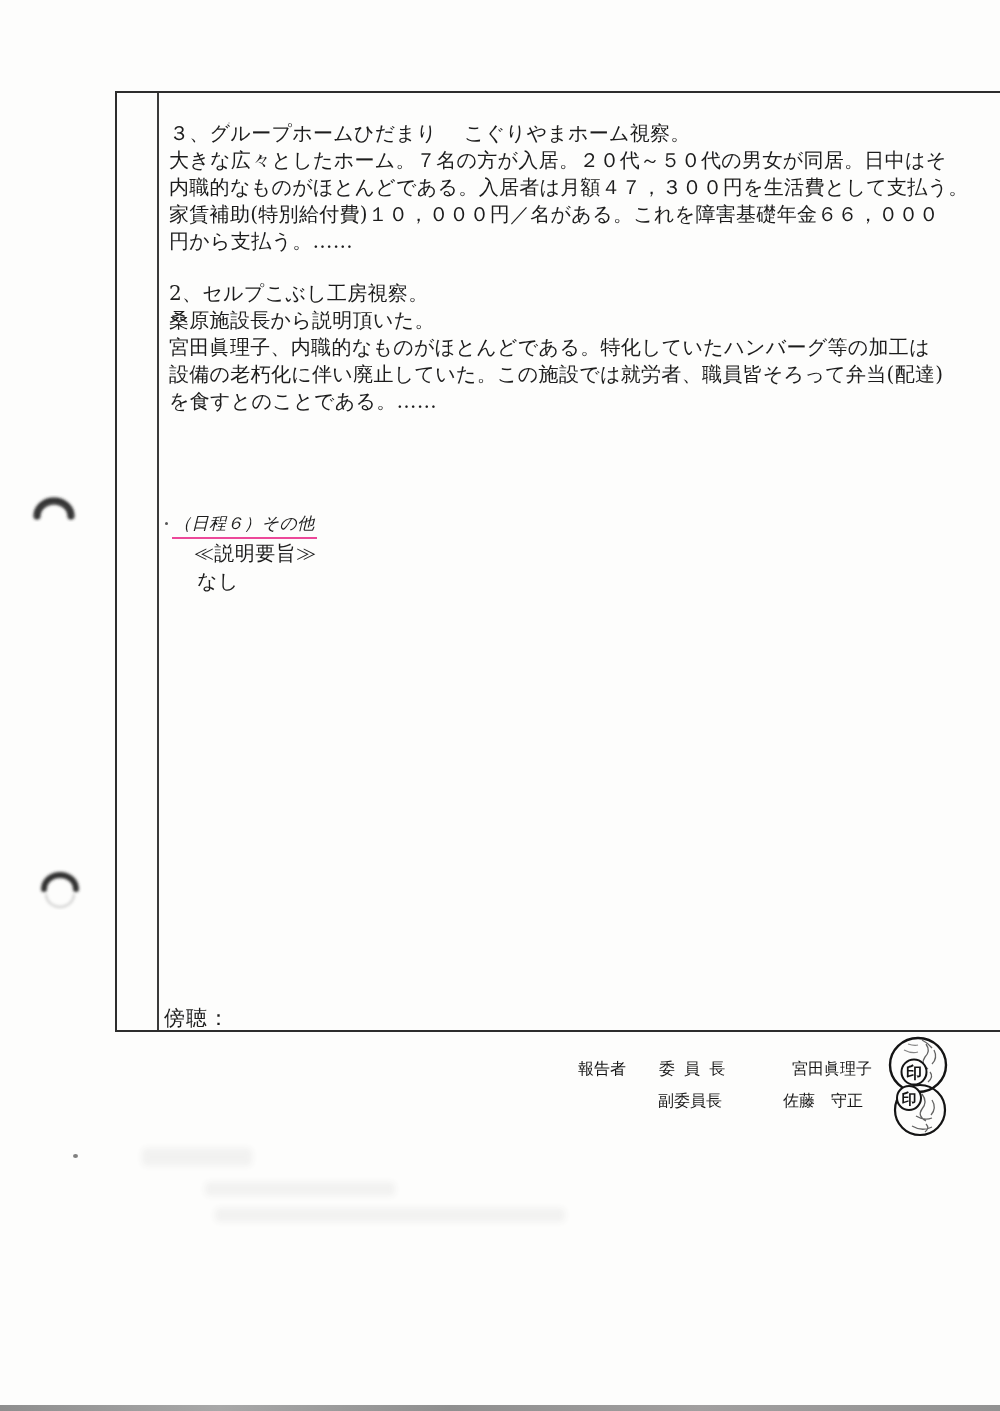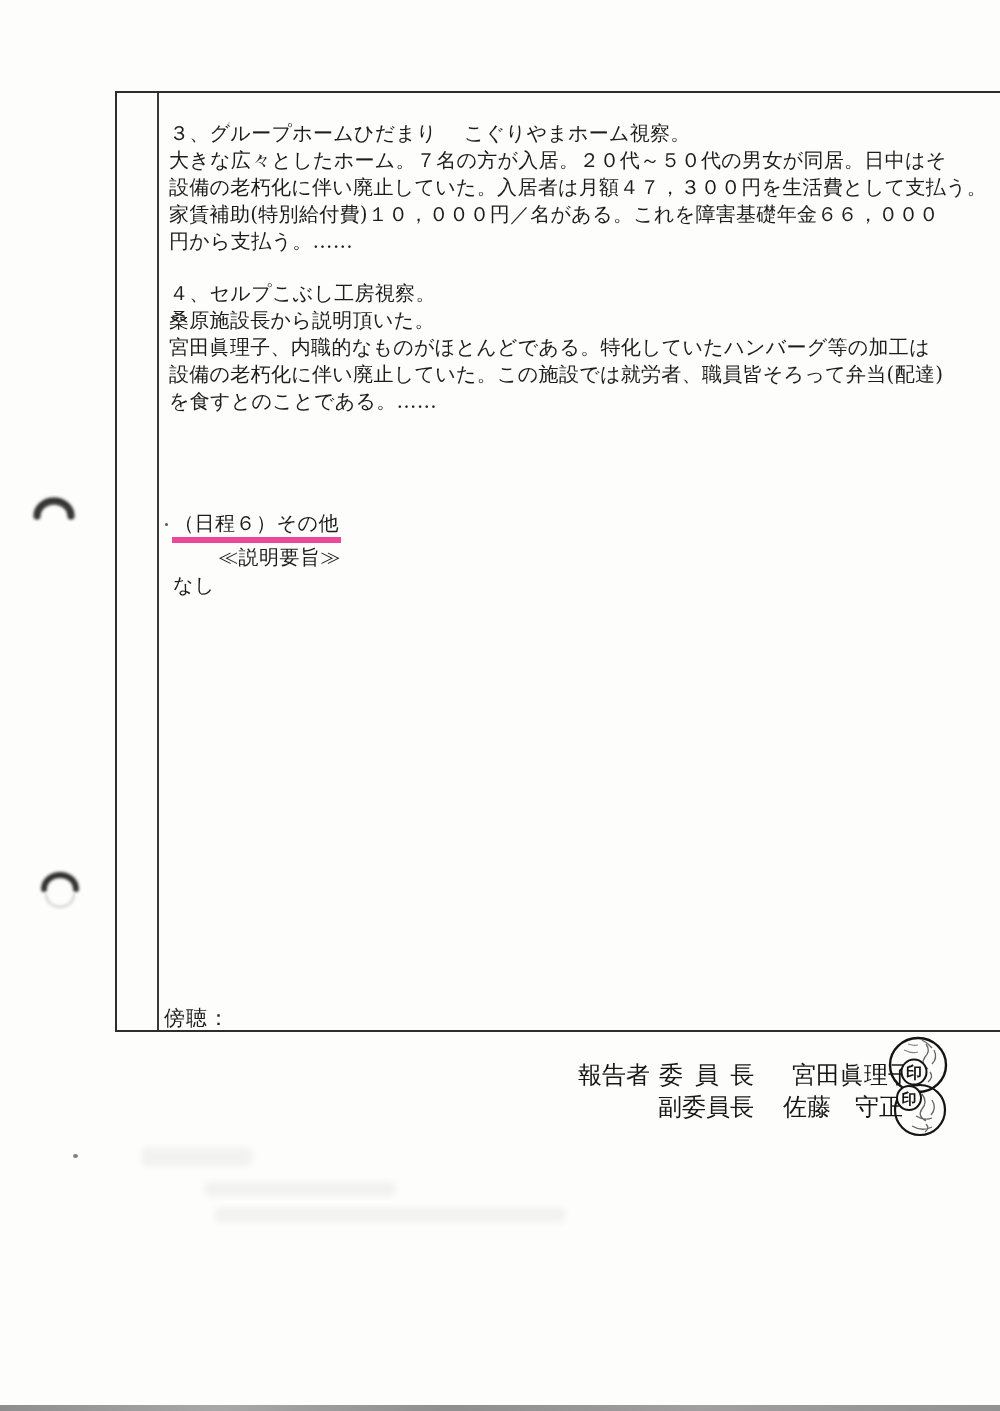"設備の老朽化に伴い廃止していた。入居者は月額４７，３００円を生活費として支払う。" div.ln { text: 設備の老朽化に伴い廃止していた -> 内職的なものがほとんどである }
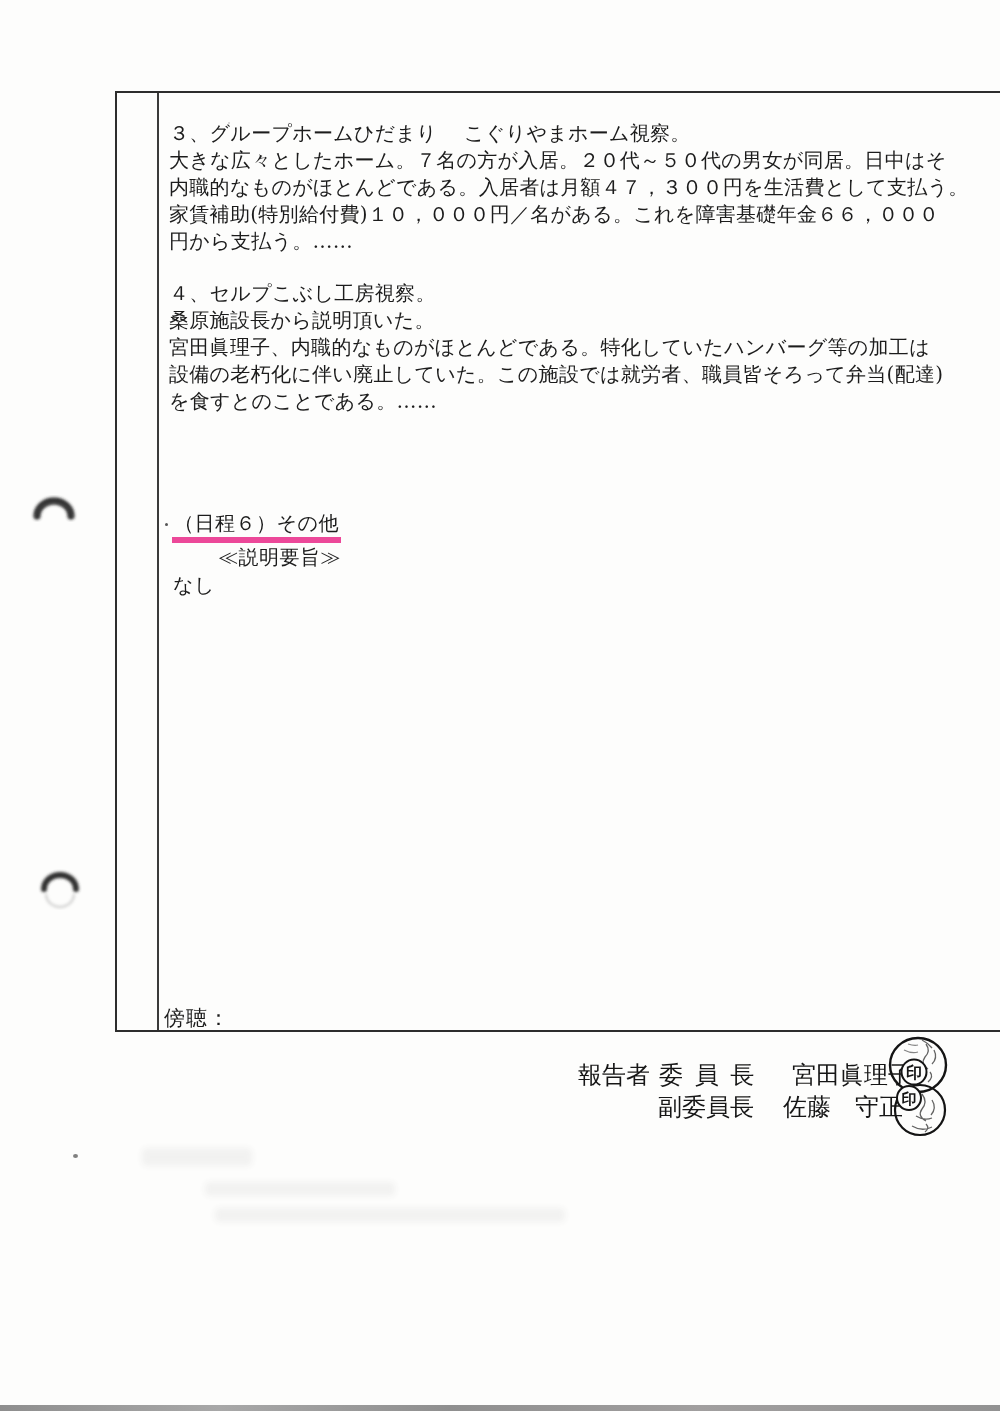"４、セルプこぶし工房視察。" div.ln { text: ４ -> 2 }
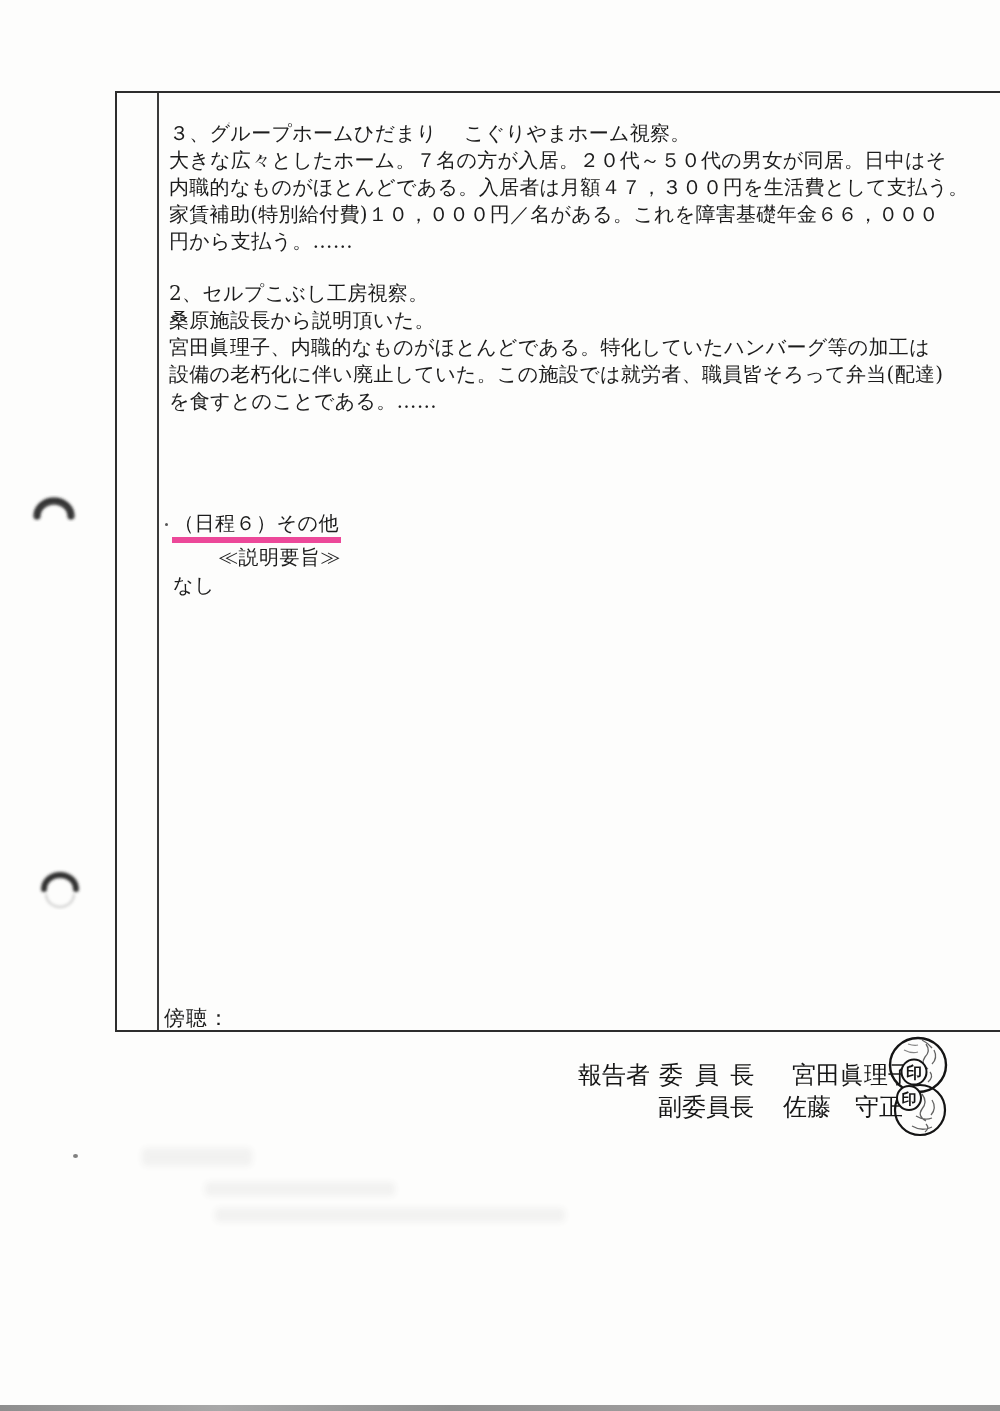"（日程６）その他" .sched-heading { border-bottom: 6px solid #ec4899 -> 2px solid #ec4899; font-size: 20px -> 17px; font-style: none -> italic }
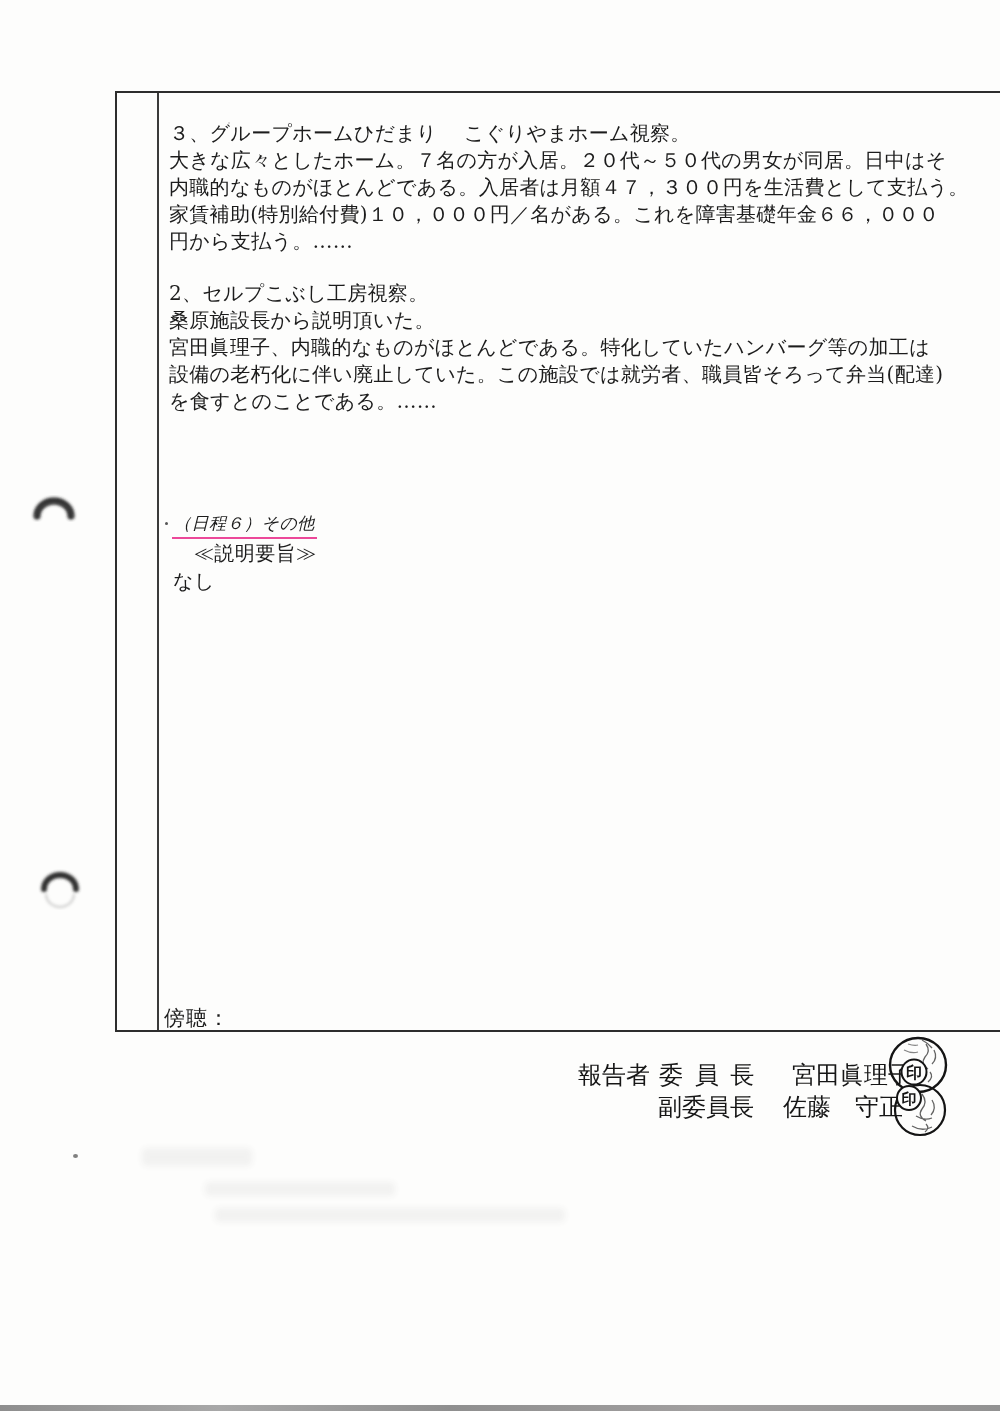"なし" .sched-body { margin-left: 4px -> 28px }
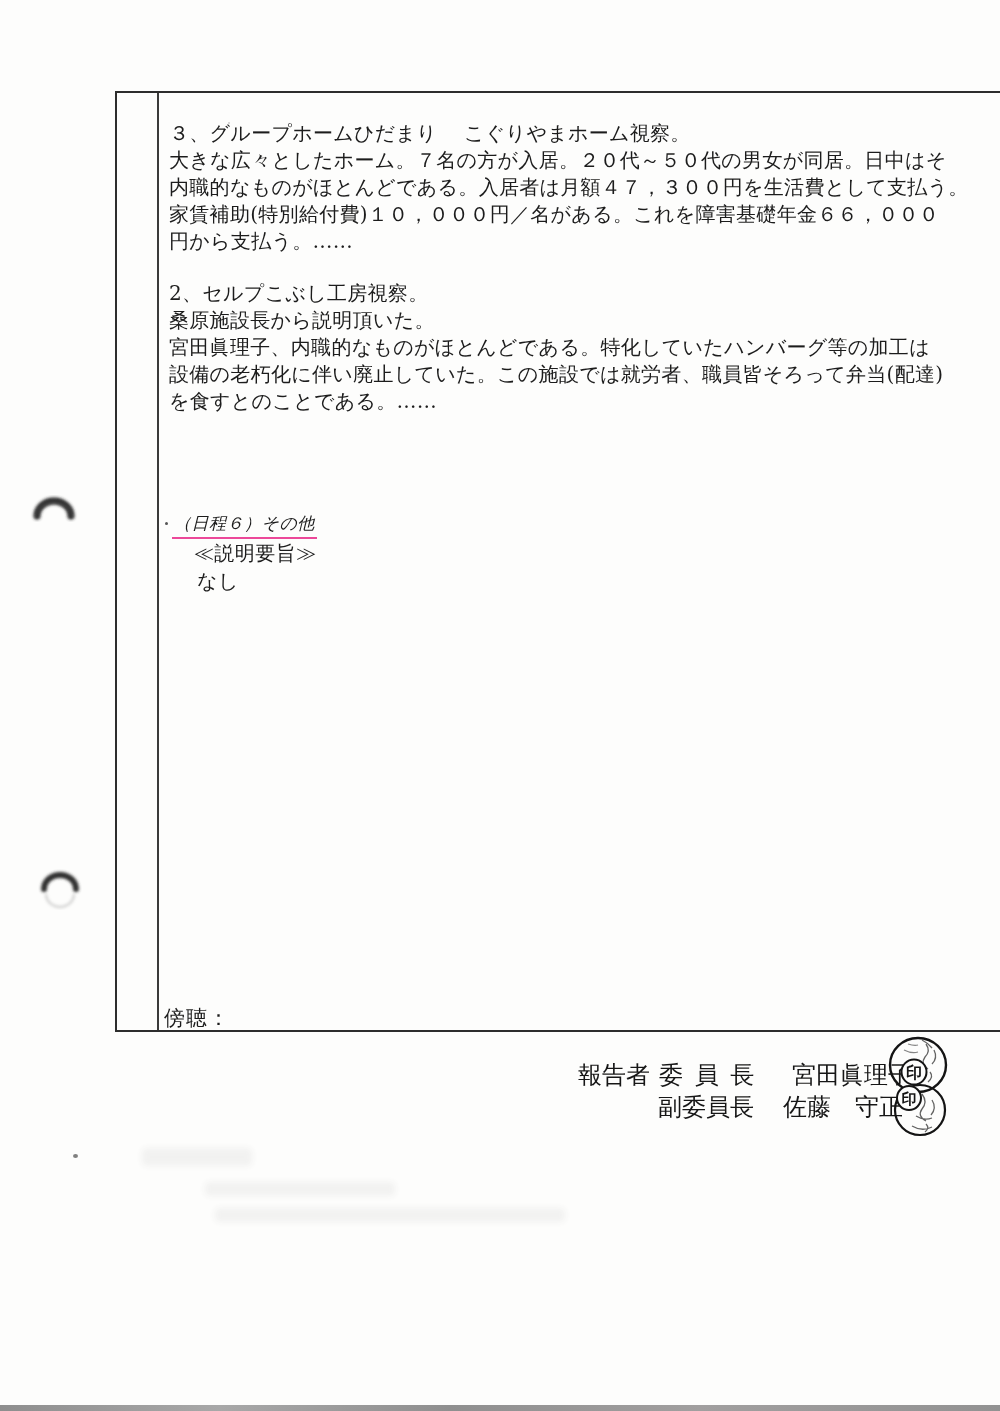"報告者" .sig-text { font-size: 24px -> 16px }
